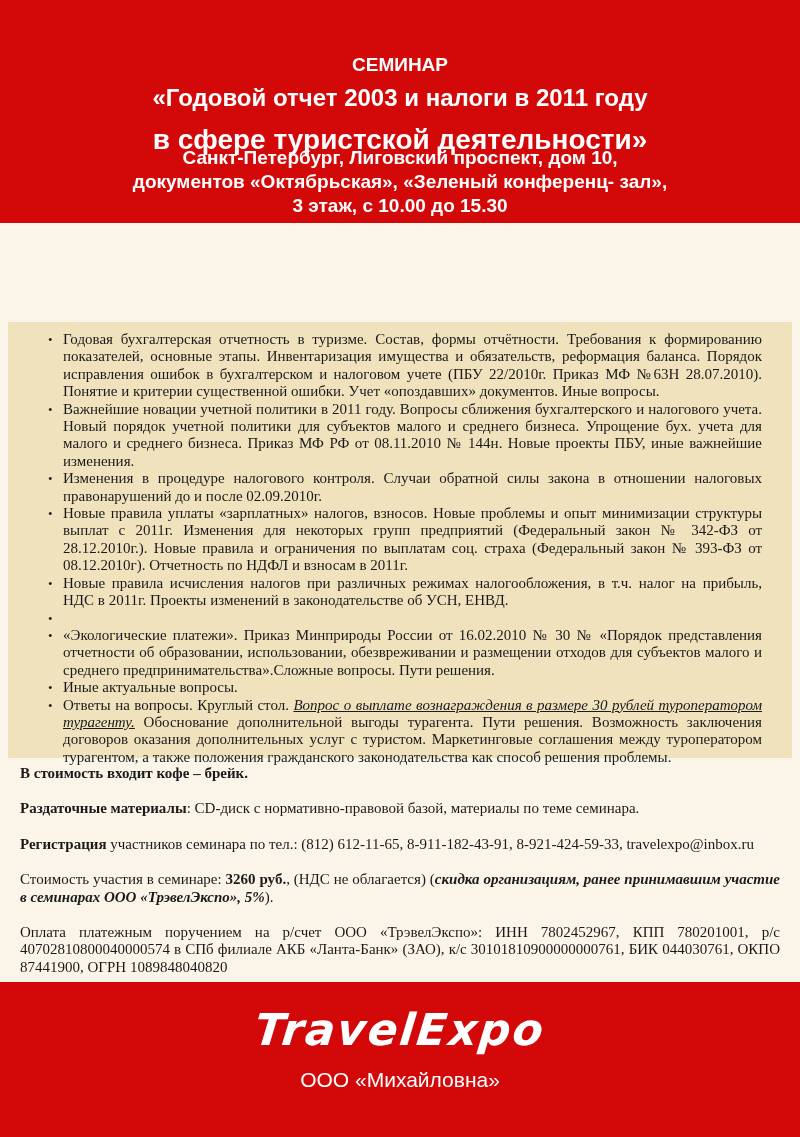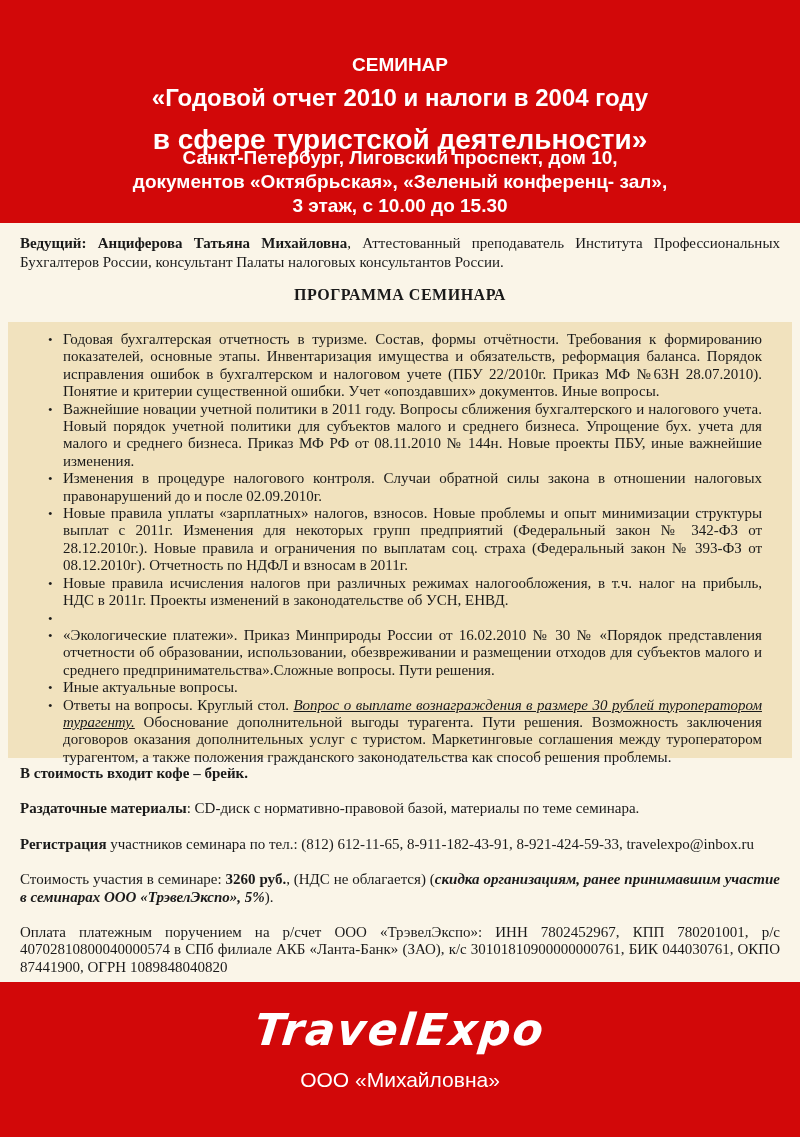"«Годовой отчет 2010 и налоги" div.h-title1 { text: 2010 и налоги в 2004 -> 2003 и налоги в 2011 }
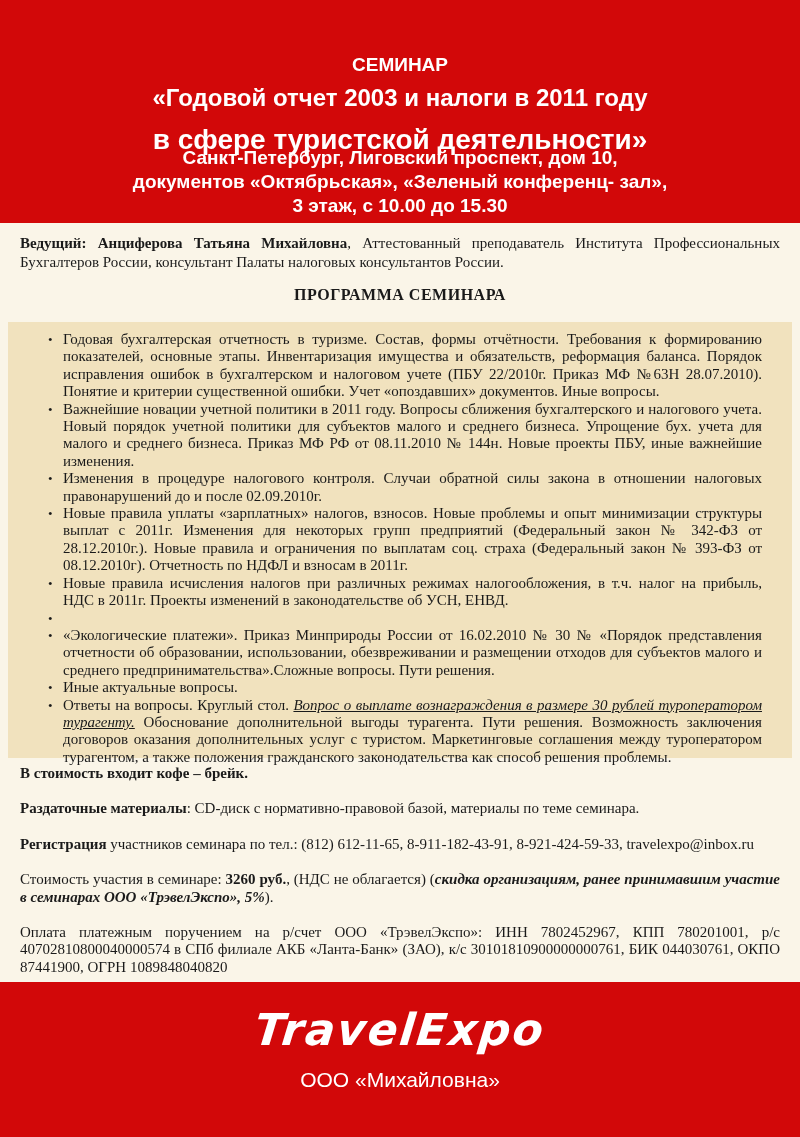"Ведущий: Анциферова Татьяна Михайловна," p.presenter { html: <p><span>Ведущий: Анциферова Татьяна Михайловна</span><span>, Аттестованный преподаватель Института Профессиональных Бухгалтеров России, консультант Палаты налоговых консультантов России.</span></p> -> none }
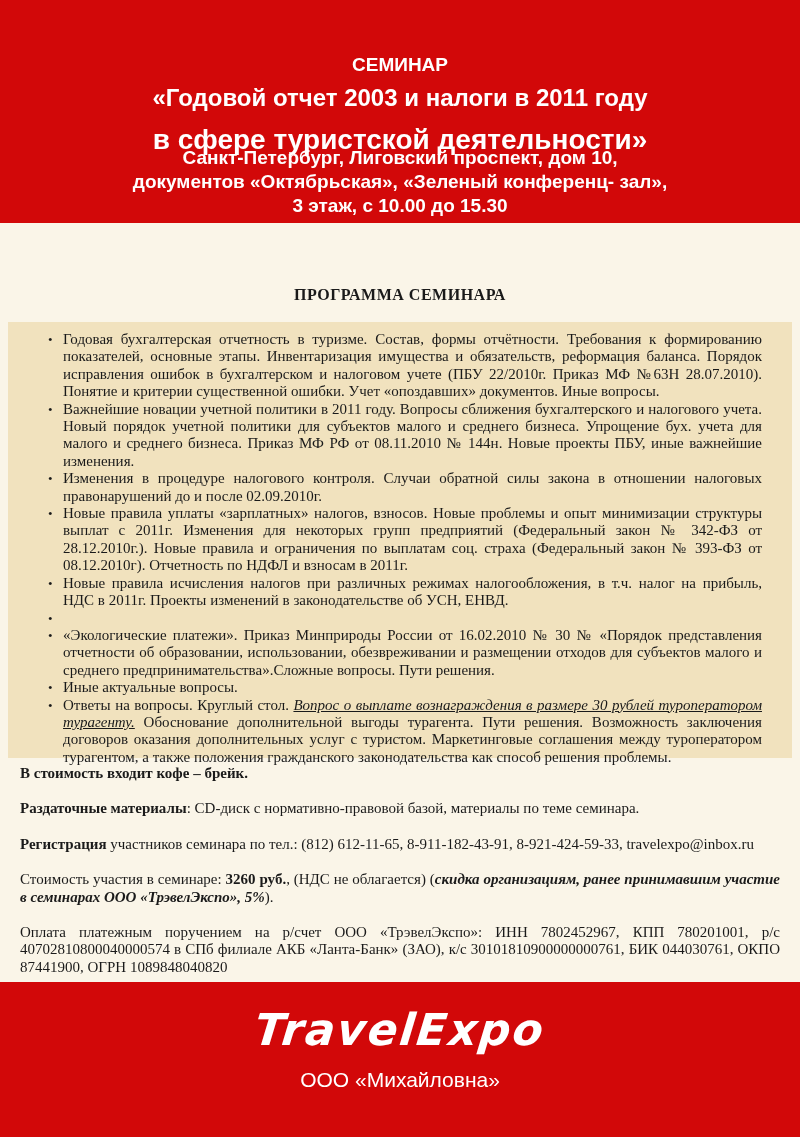"ПРОГРАММА СЕМИНАРА" h2.program-heading { html: <h2>ПРОГРАММА СЕМИНАРА</h2> -> none }
